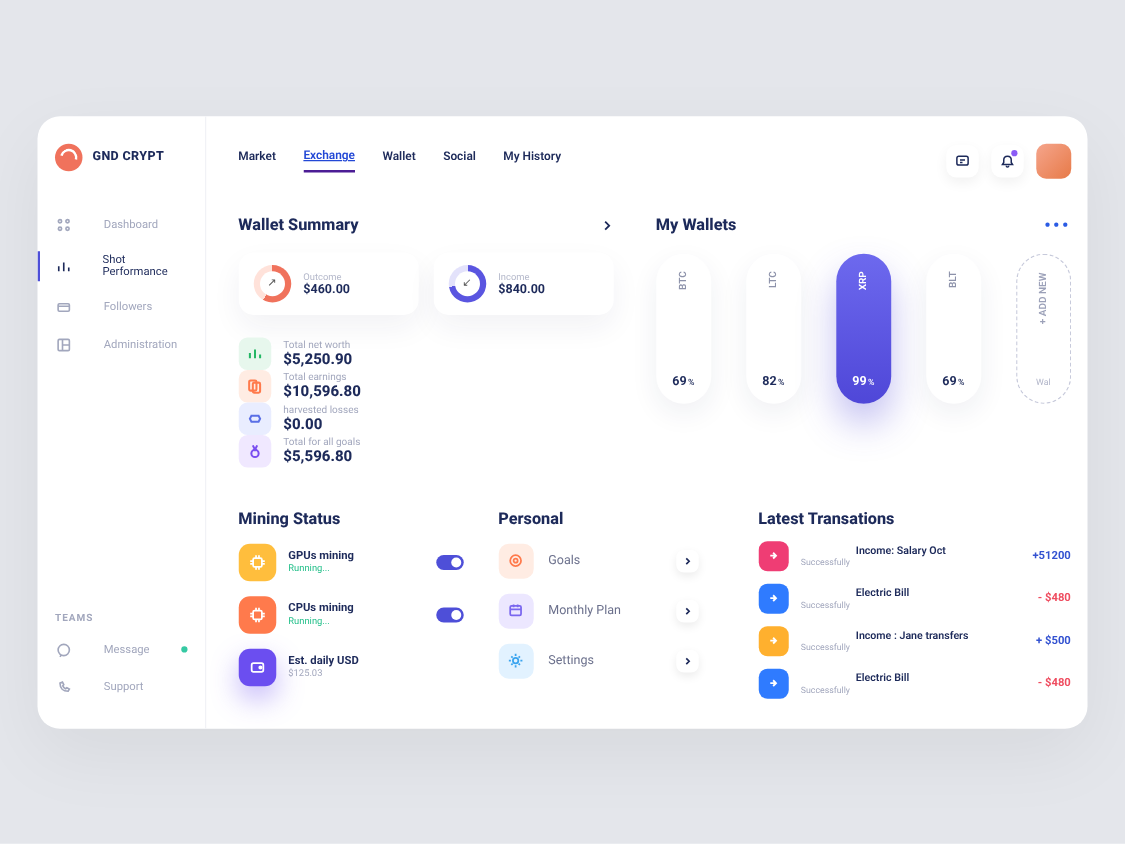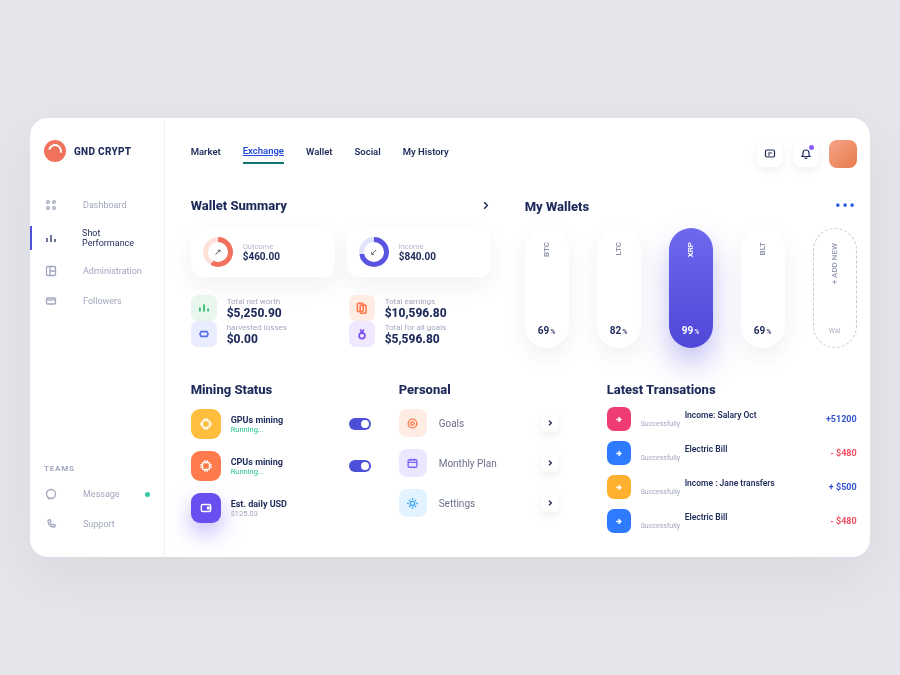"Exchange" .tab.active { border-bottom: 2px solid #0f766e -> 2px solid #4c1d95 }
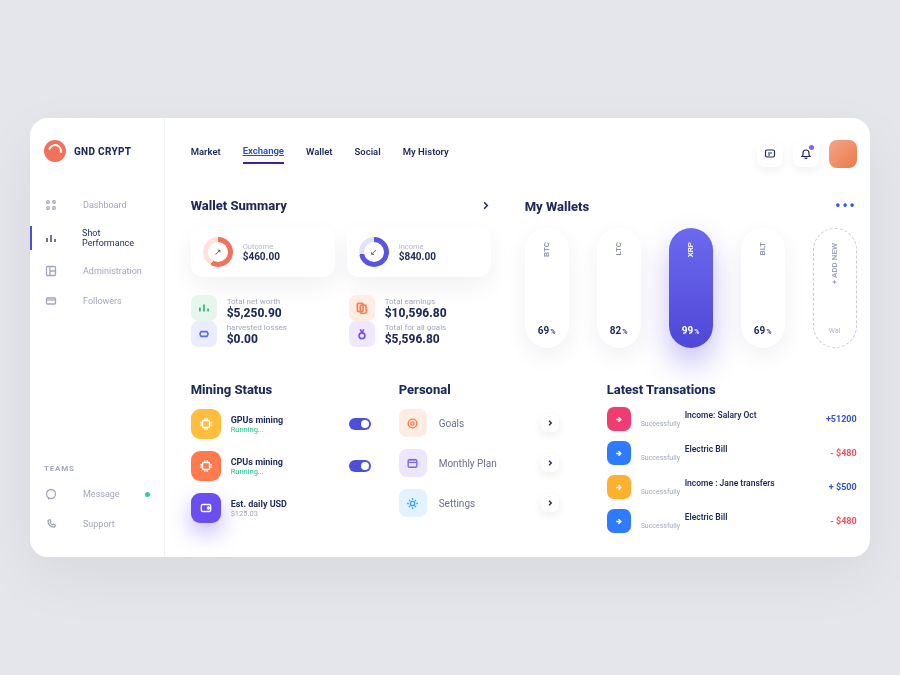"Administration" li { order: before "Followers" -> after "Followers" }
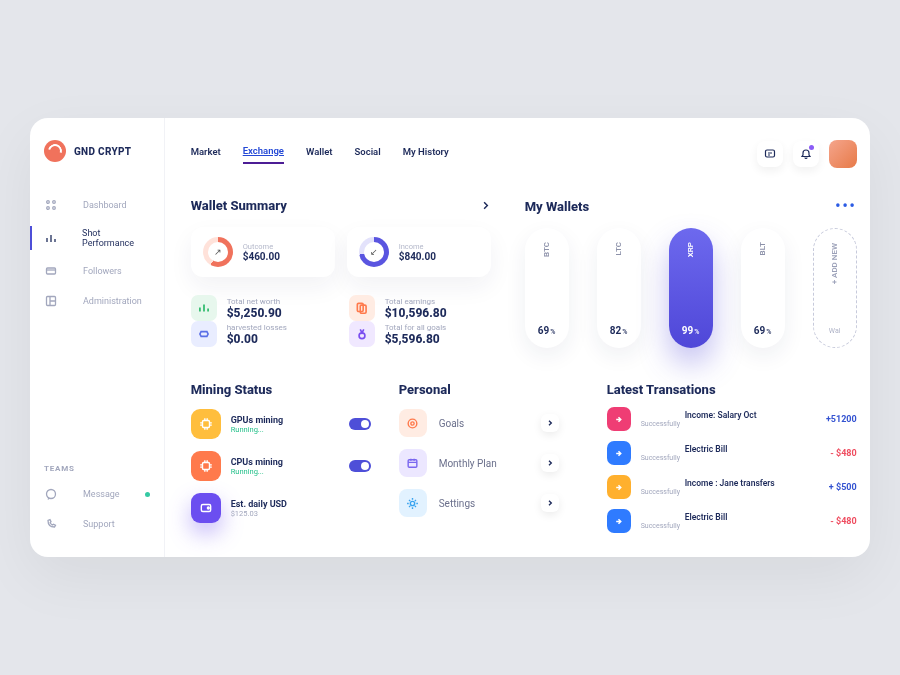"Total net worth" .stat-grid { grid-template-columns: 1fr 1fr -> 1fr }
